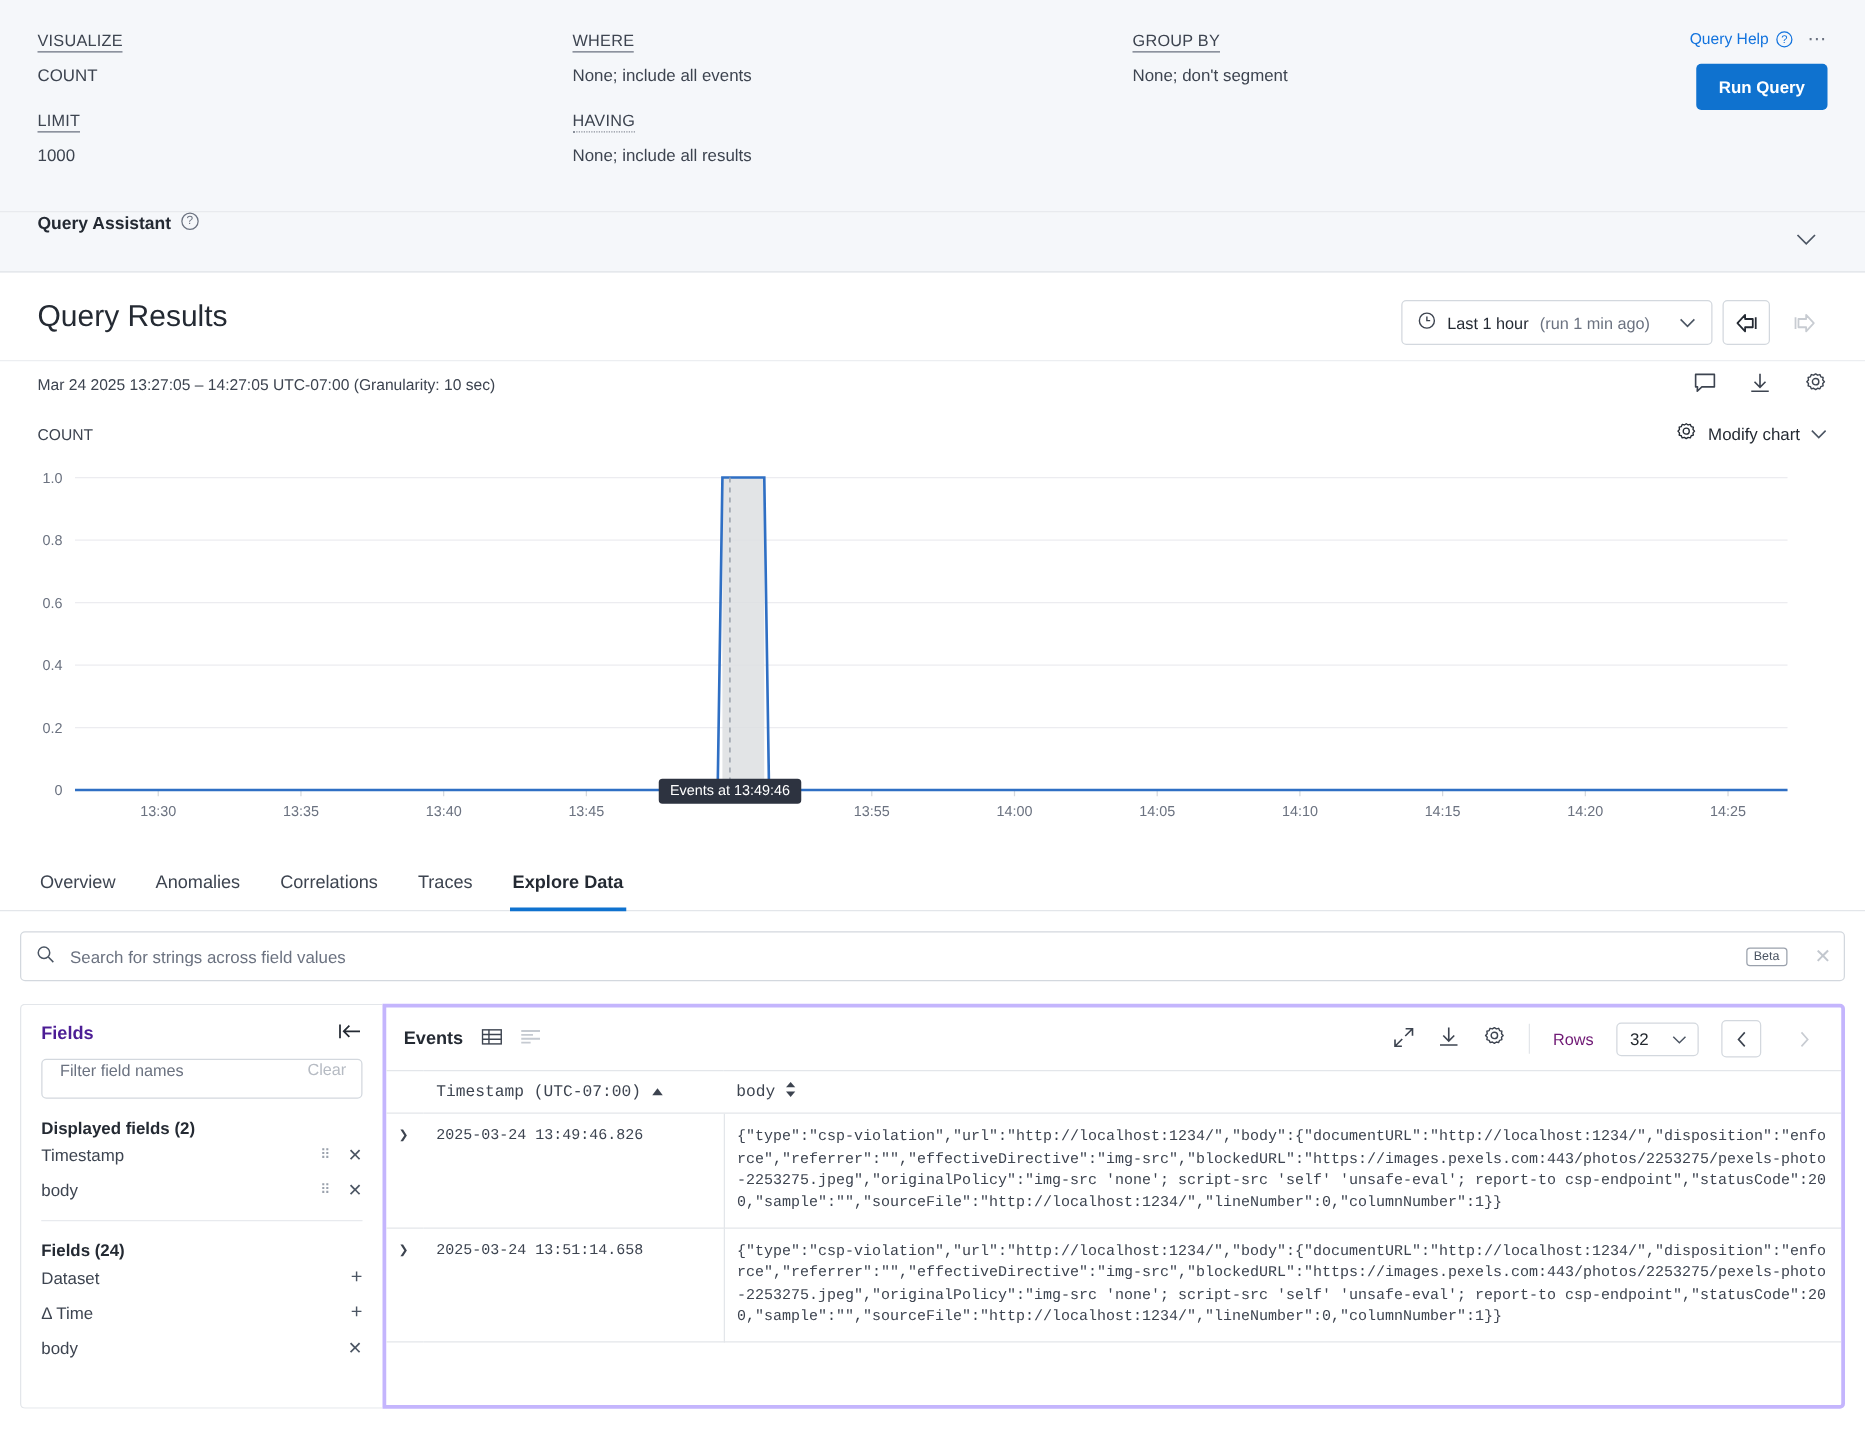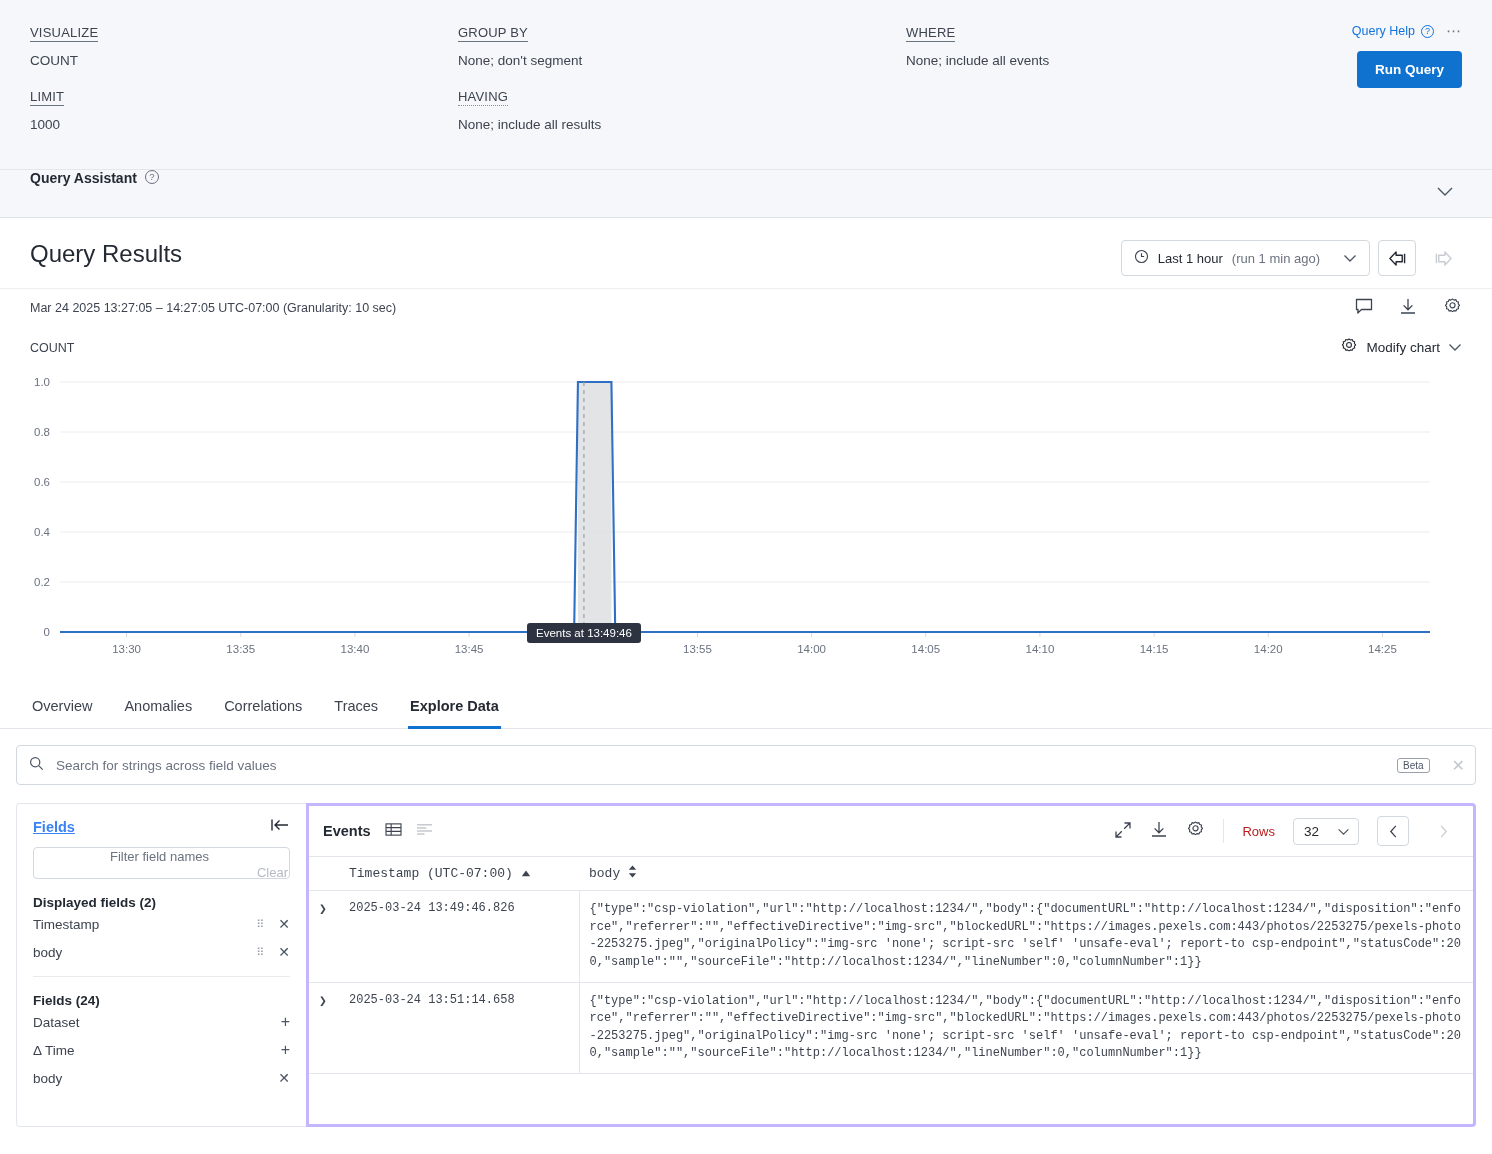"GROUP BY" div.q-cell { order: before "WHERE" -> after "WHERE" }
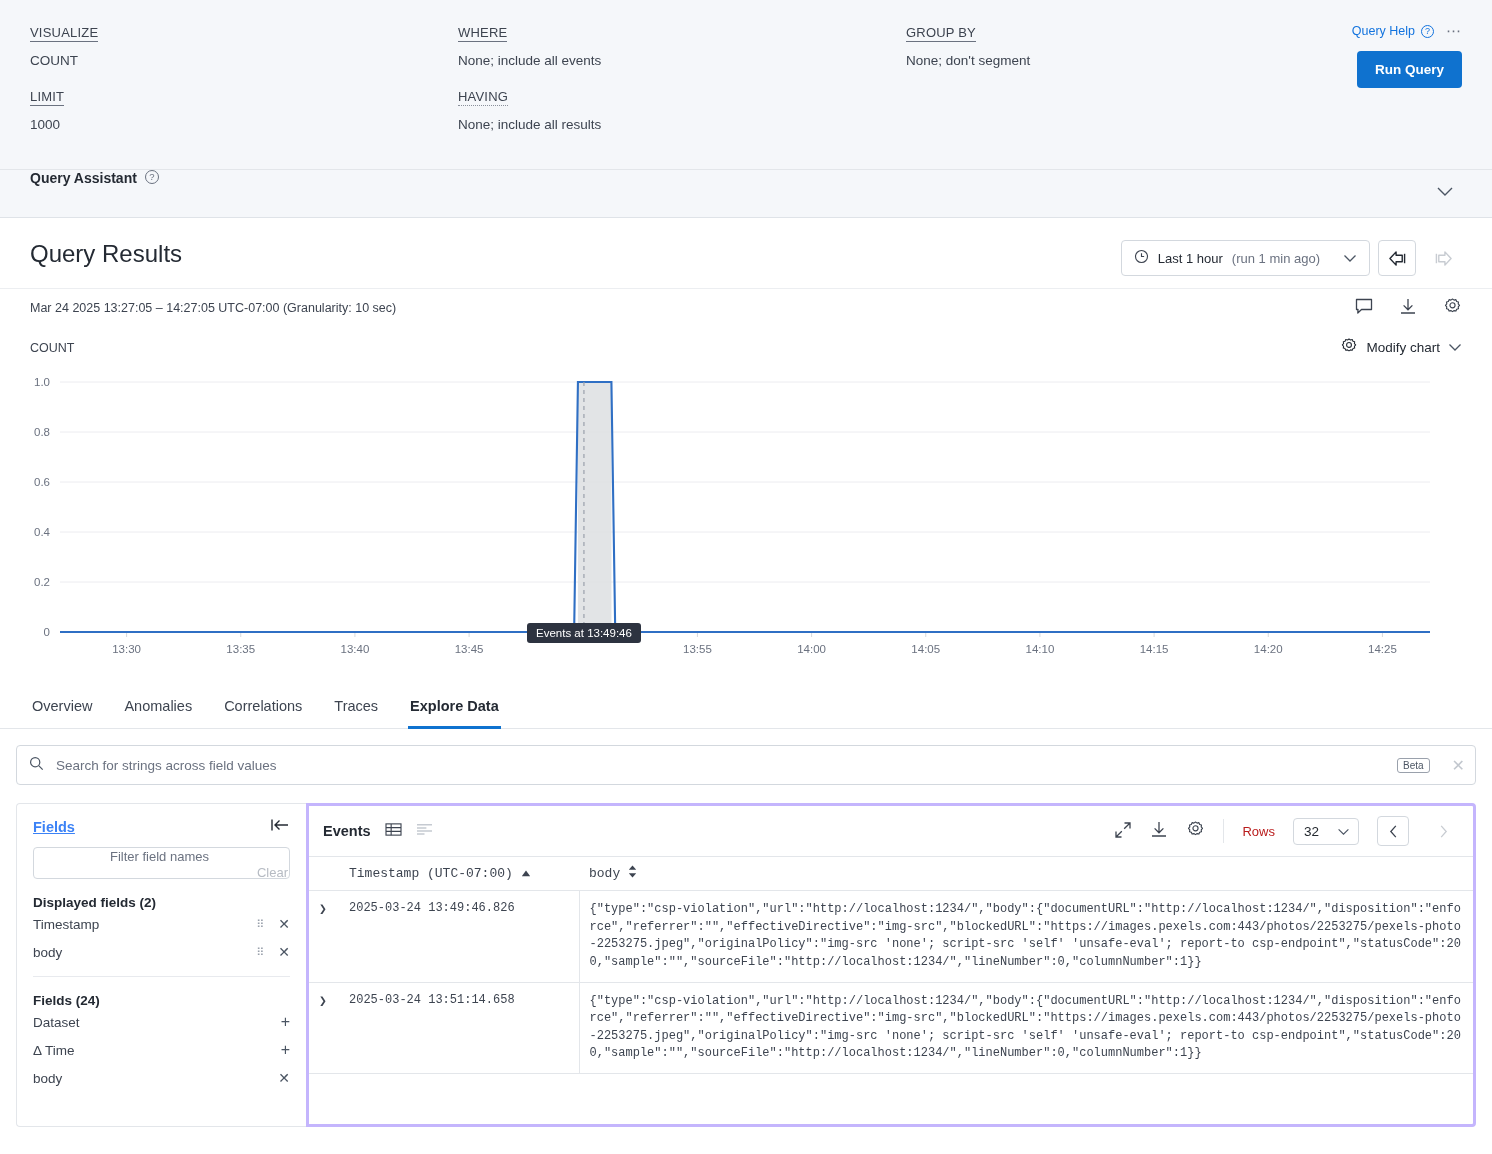"Fields" .fields-title { color: #3b82f6 -> #4c1d95; text-decoration: underline -> none }
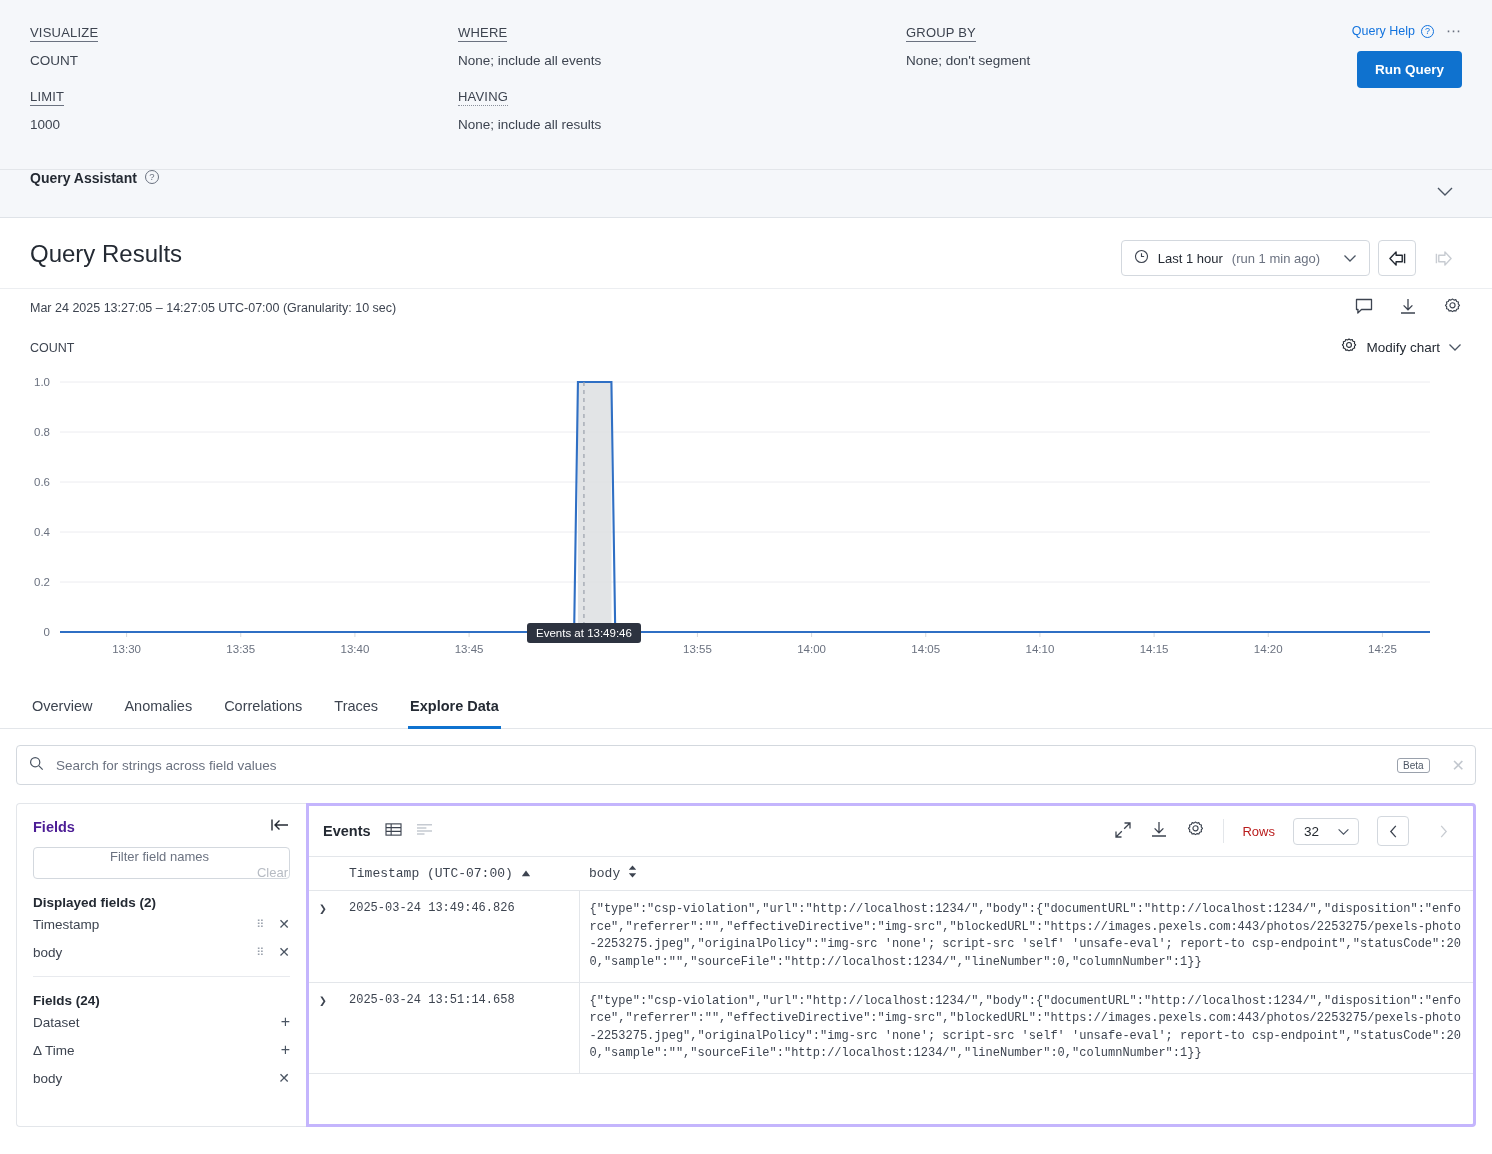"Rows" .rows-label { color: #b91c1c -> #701a75 }
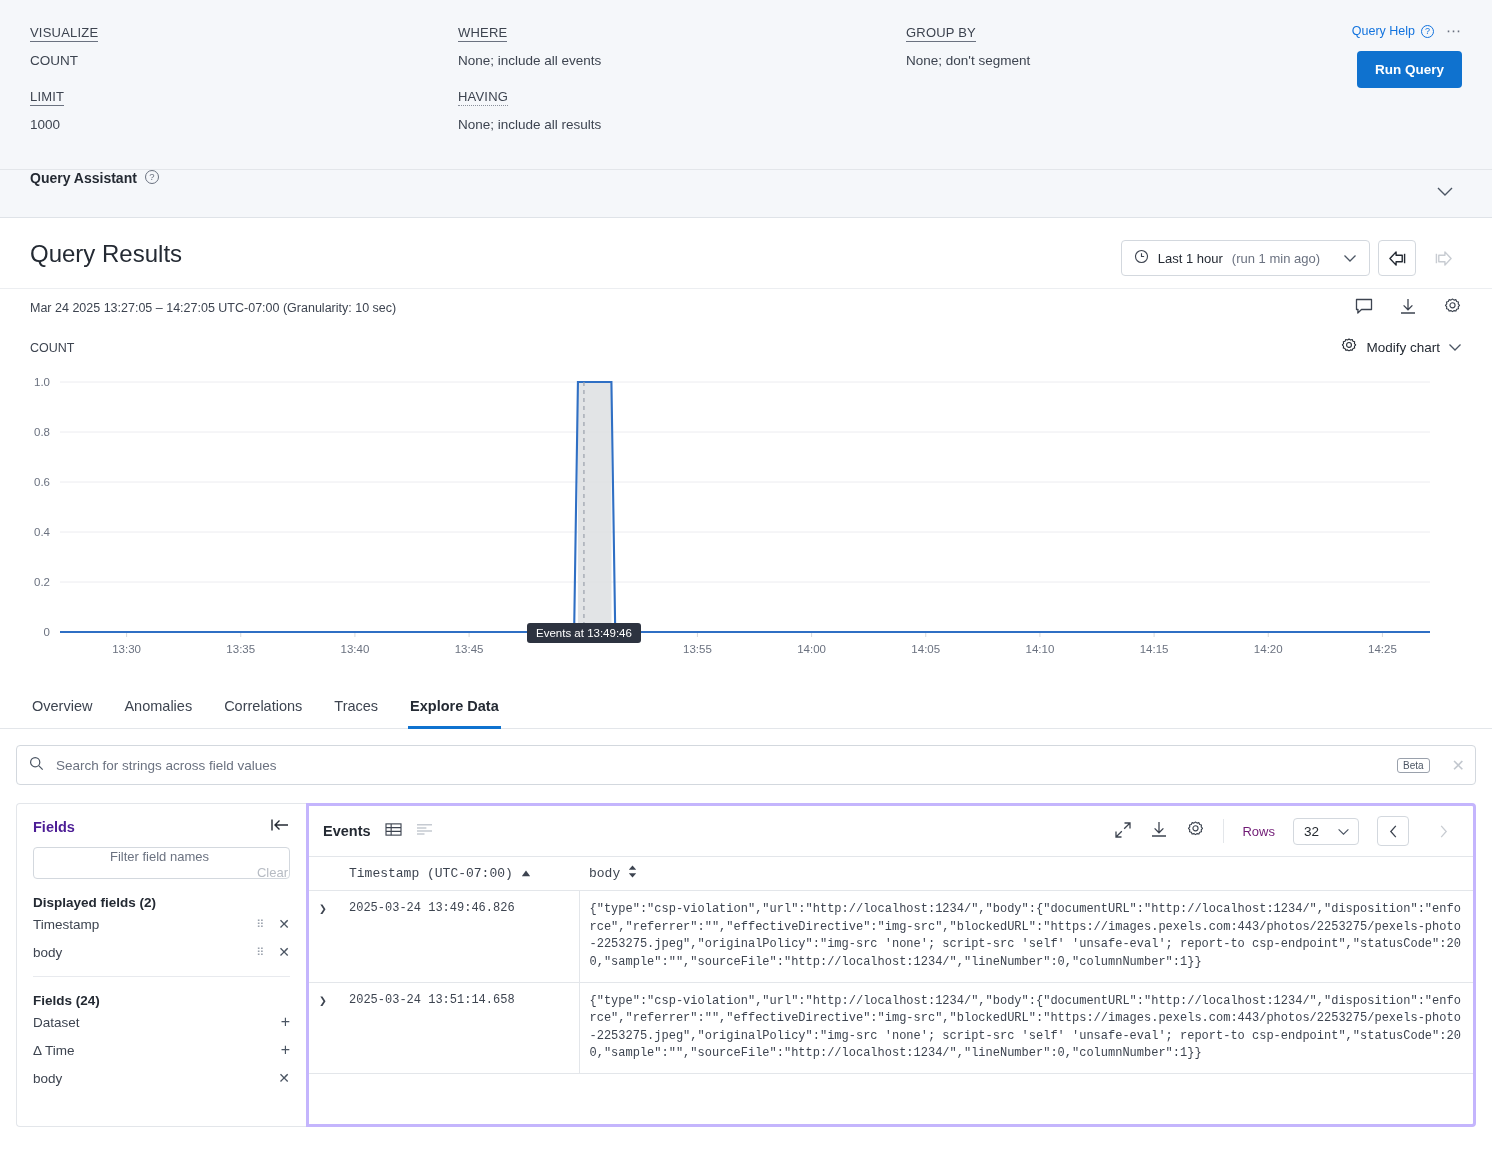"Filter field names" .filter-box { align-items: flex-end -> flex-start; flex-direction: column -> none; padding: 0 1px -> 0 12px }
